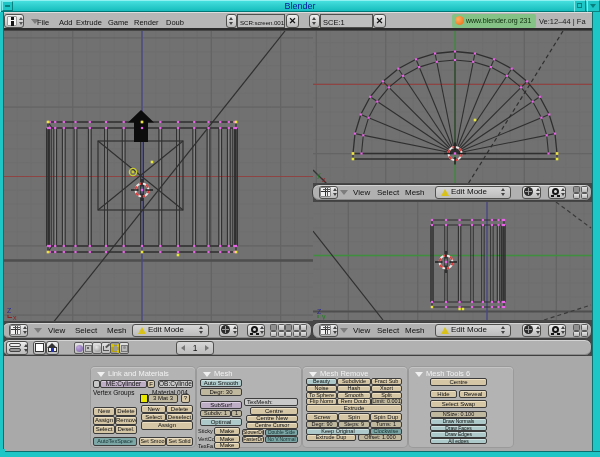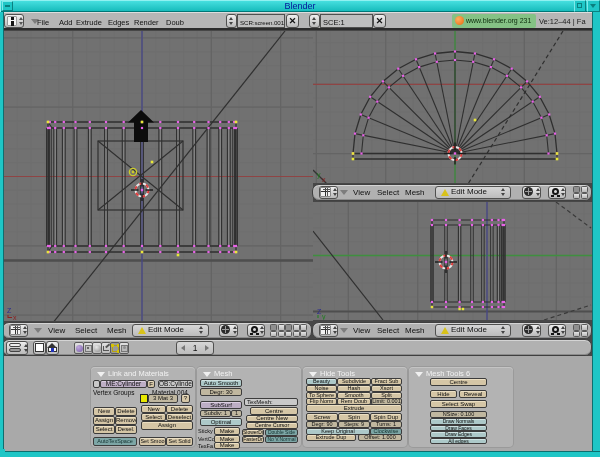"Edges" div.tt { text: Edges -> Game }
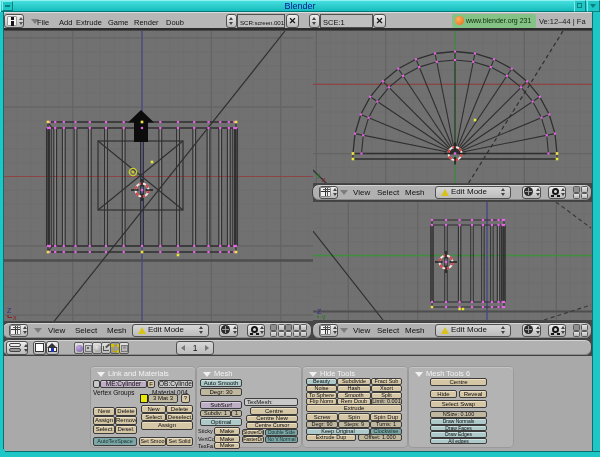"Hide Tools" div.ph { text: Hide Tools -> Mesh Remove }
